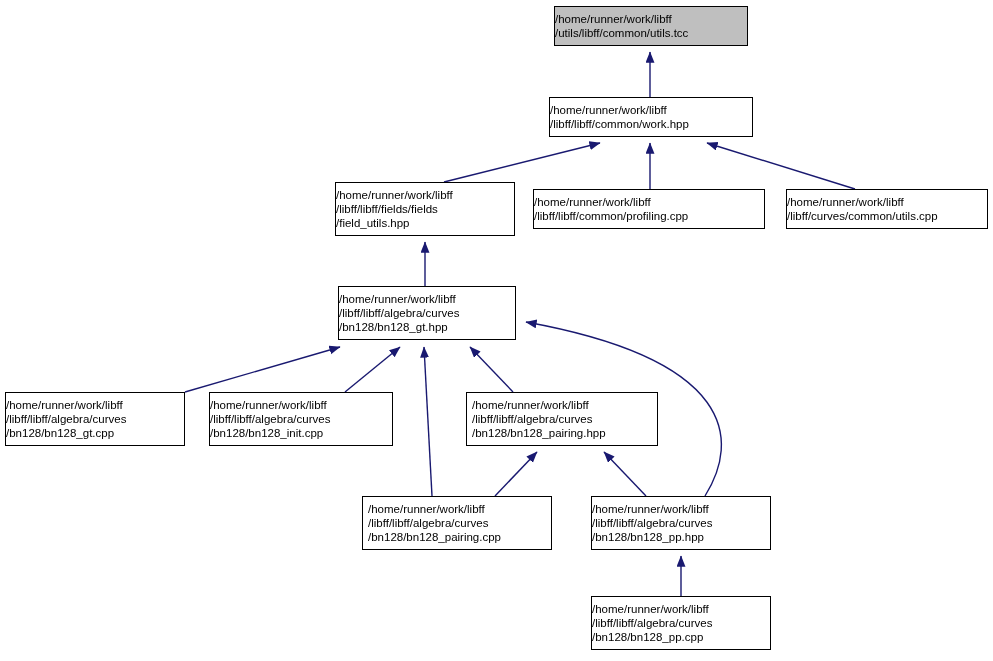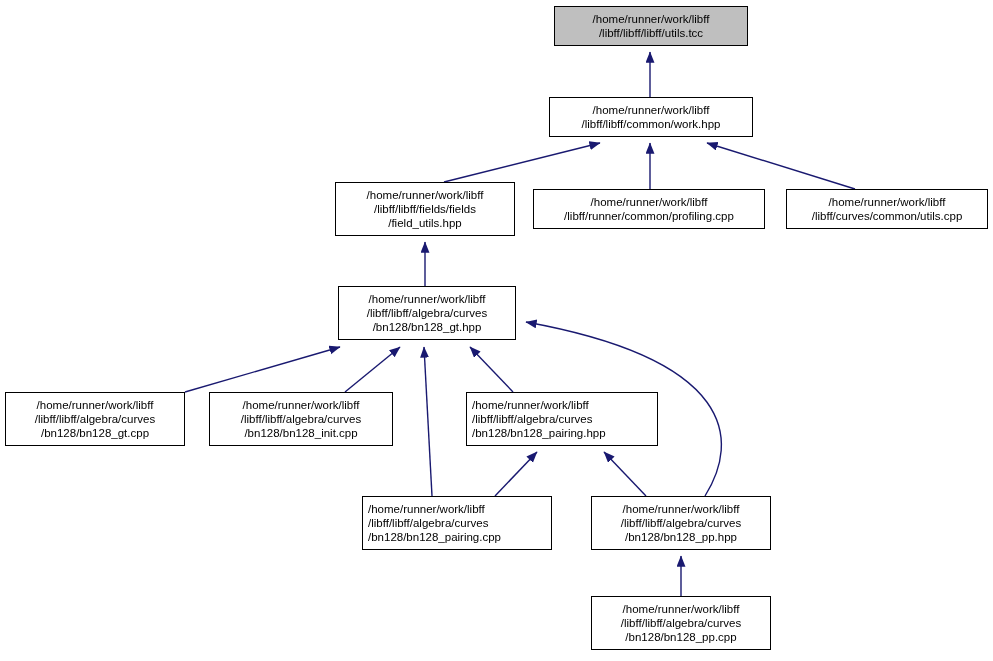"/home/runner/work/libff" .graph-node { align-items: center -> flex-start }
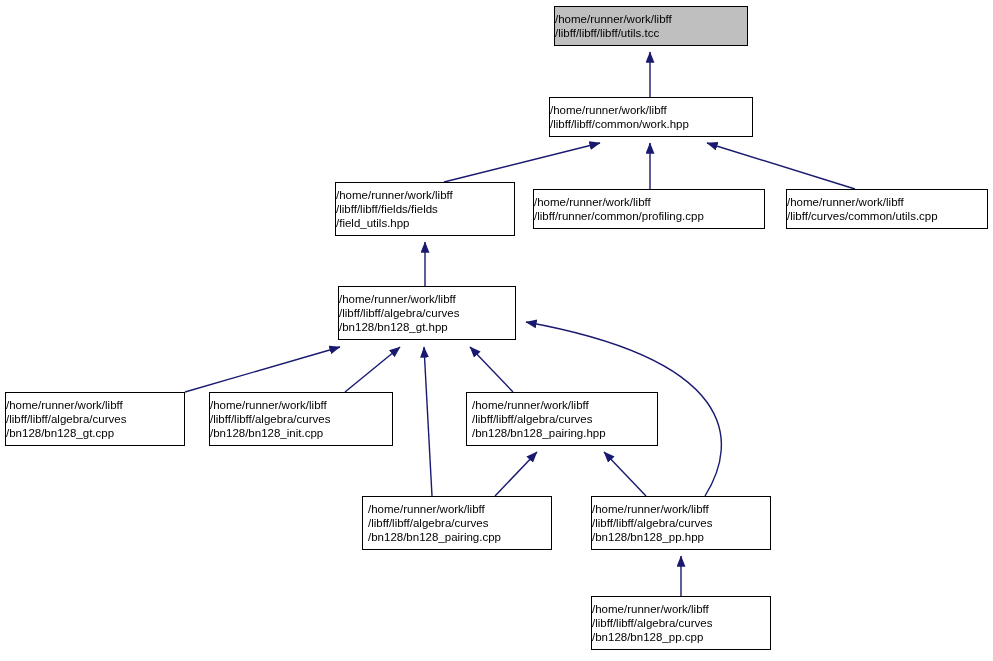"/libff/libff/libff/utils.tcc" span.node-line { text: /libff/libff/libff/utils.tcc -> /utils/libff/common/utils.tcc }
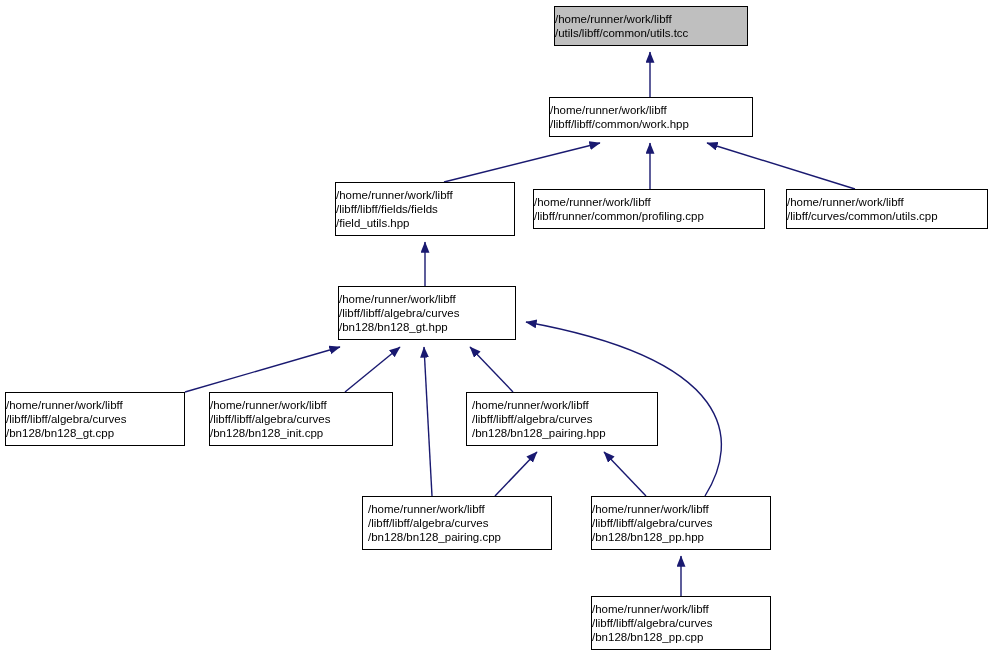"/libff/runner/common/profiling.cpp" span.node-line { text: /libff/runner/common/profiling.cpp -> /libff/libff/common/profiling.cpp }
